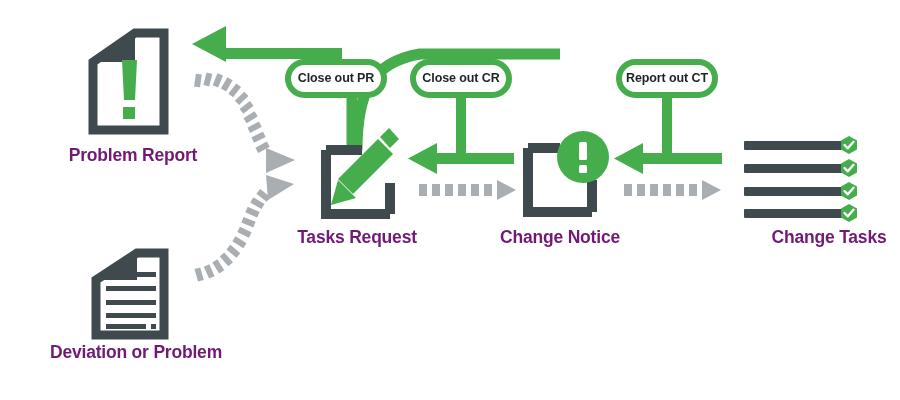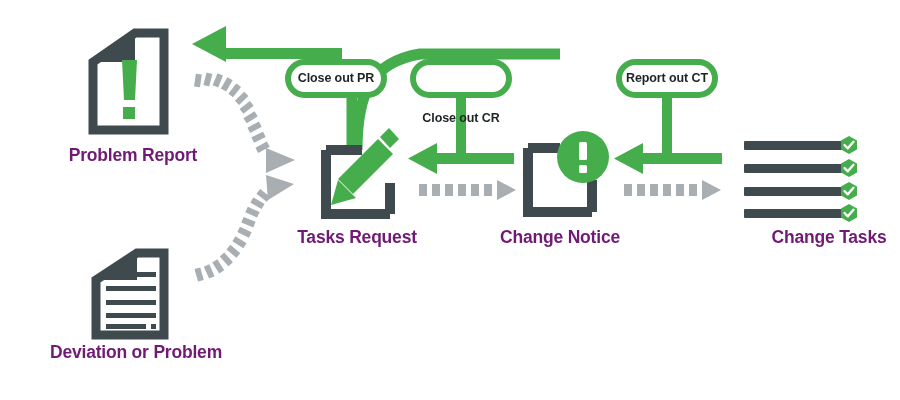"Close out CR" div.pill-label { margin-top: 40px -> none }
